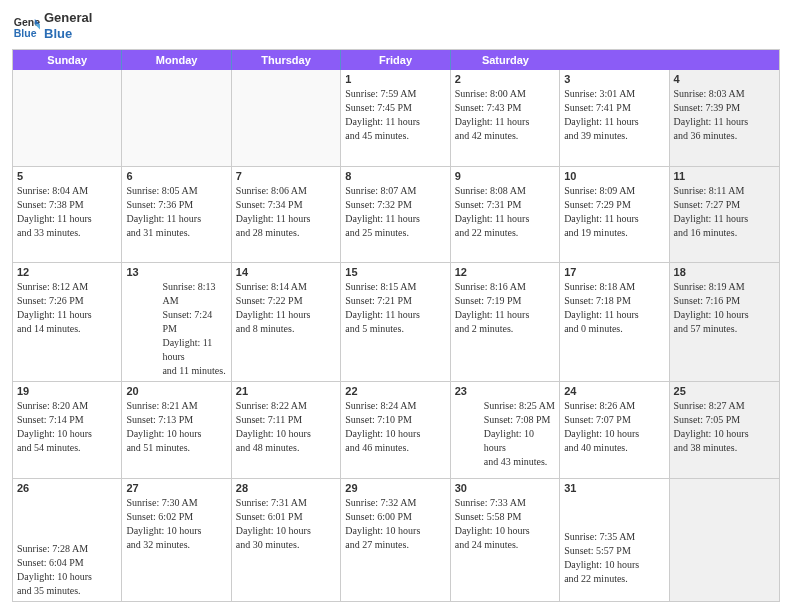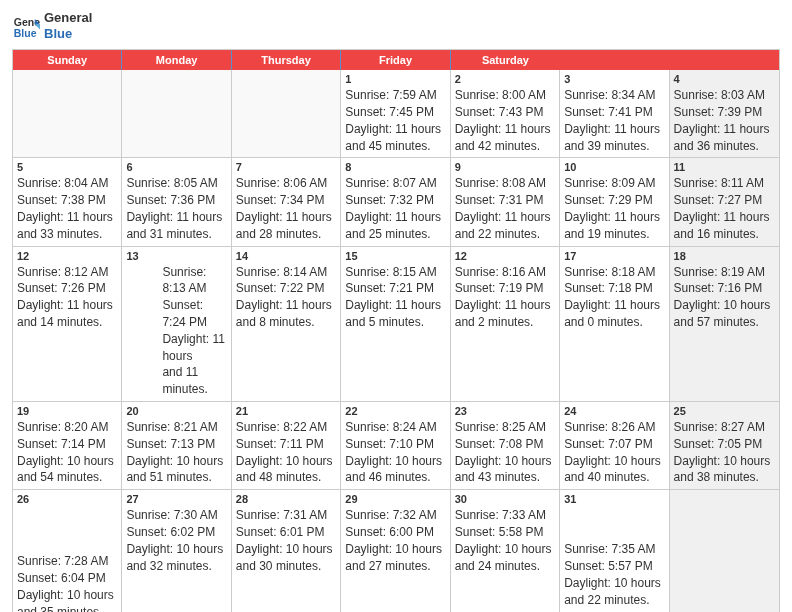"Sunday" .cal-header { background: #ef4444 -> #8b5cf6 }
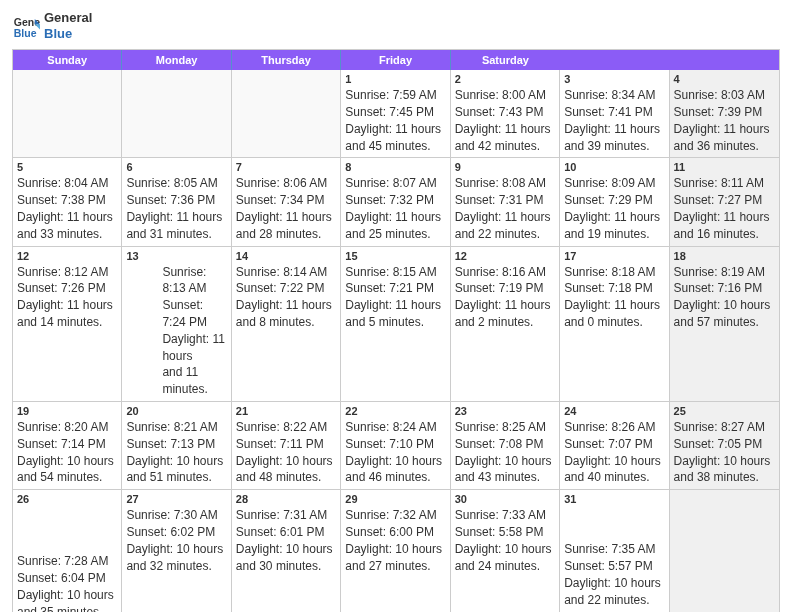"Sunrise: 7:59 AM" .cell-text { font-family: none -> Liberation Serif, serif; font-size: 12px -> 10px }
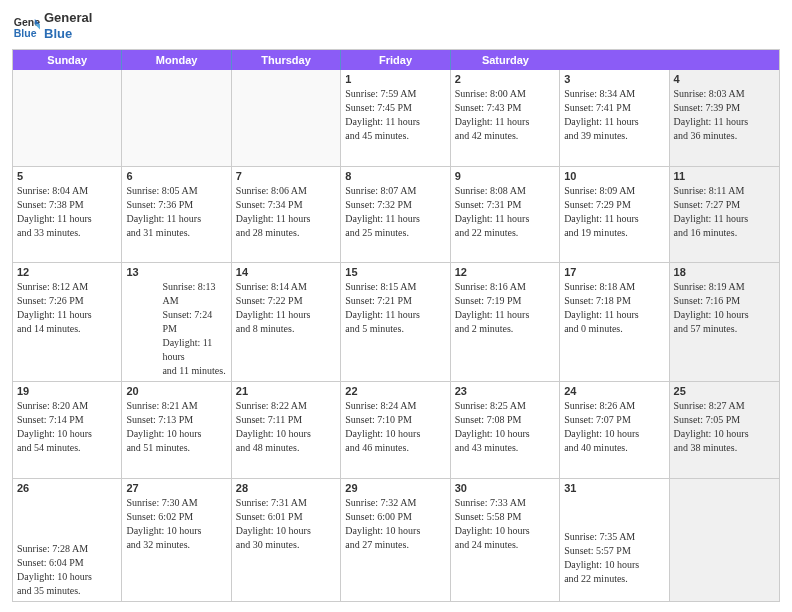"Sunrise: 8:34 AM" div.cell-text { text: 8:34 -> 3:01 }
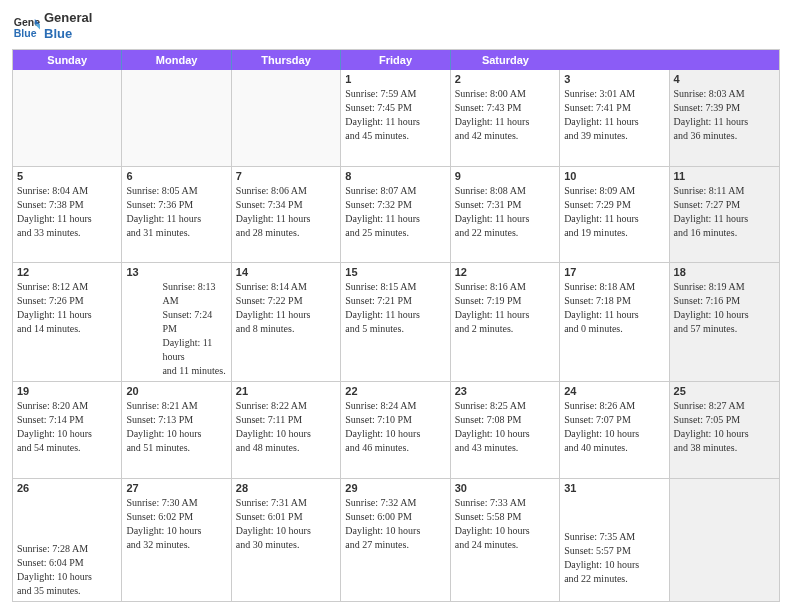"Sunrise: 8:25 AM" div.cell-text { margin-left: none -> 29px }
